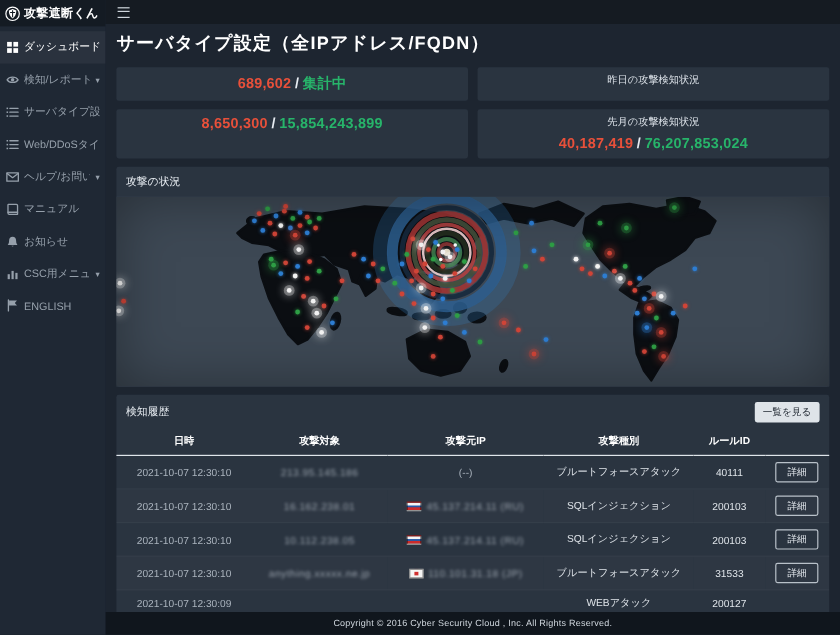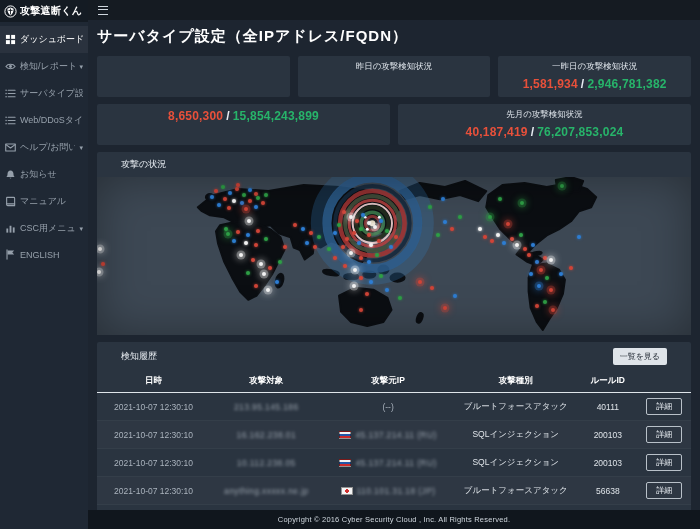"689,602 / 集計中" div.stat-values { html: none -> <div><span>689,602</span><span>/</span><span>集計中</span></div> }
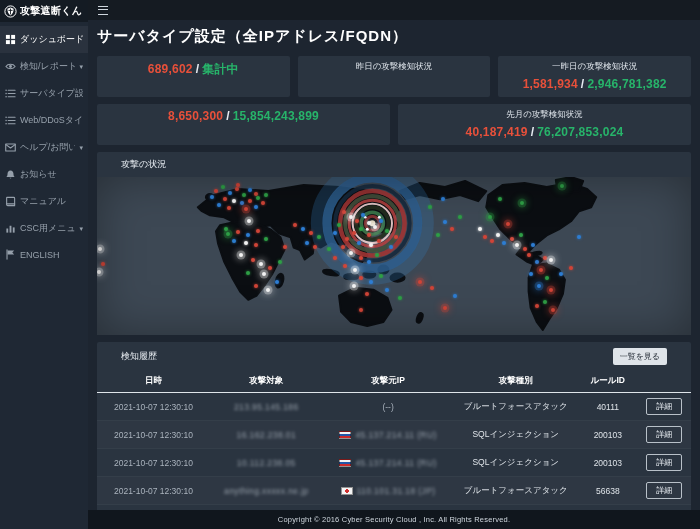"一昨日の攻撃検知状況" div.stat-card { html: <div> <div>一昨日の攻撃検知状況</div> <div><span>1,581,934</span><span>/</span><span>2,946,781,382</span></div> </div> -> none }
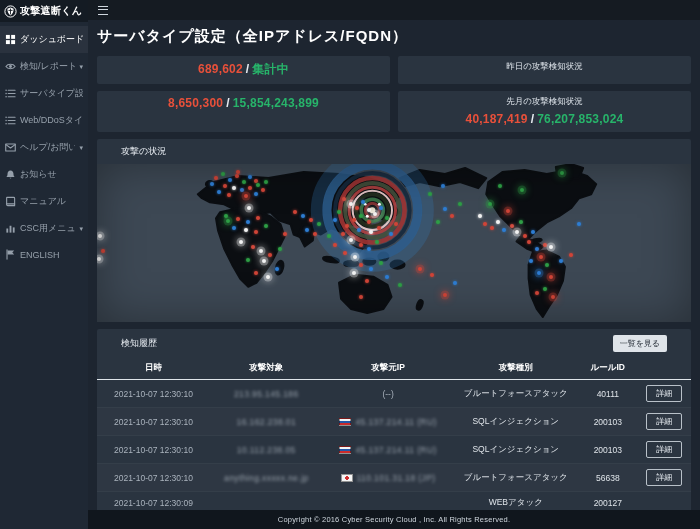"攻撃の状況" .panel-head { padding: 6px 24px -> 6px 8px }
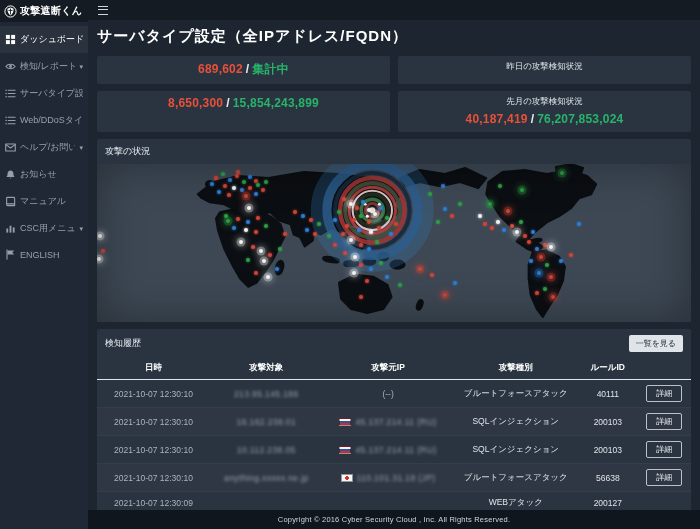"お知らせ" div.side-item { order: before "マニュアル" -> after "マニュアル" }
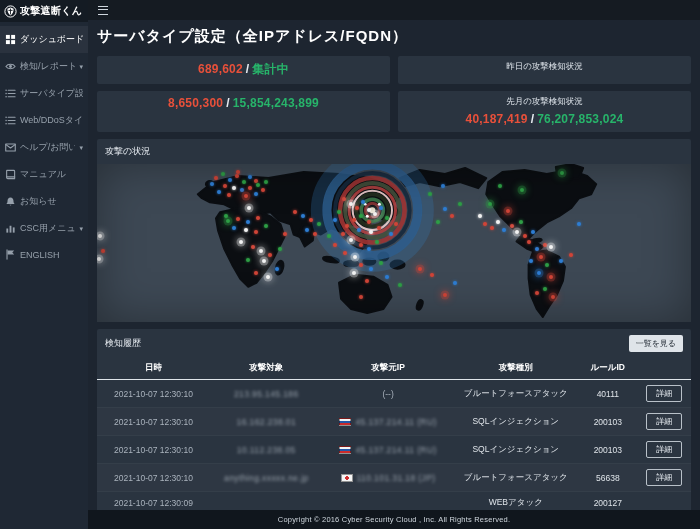"56638" td.rule-cell { text: 56638 -> 31533 }
